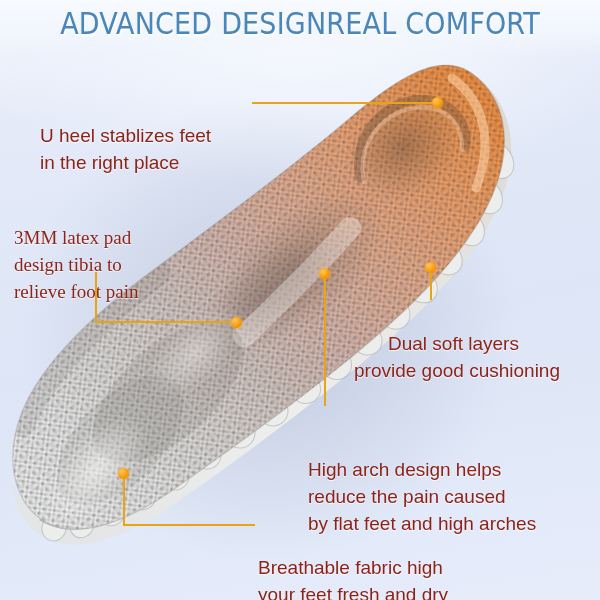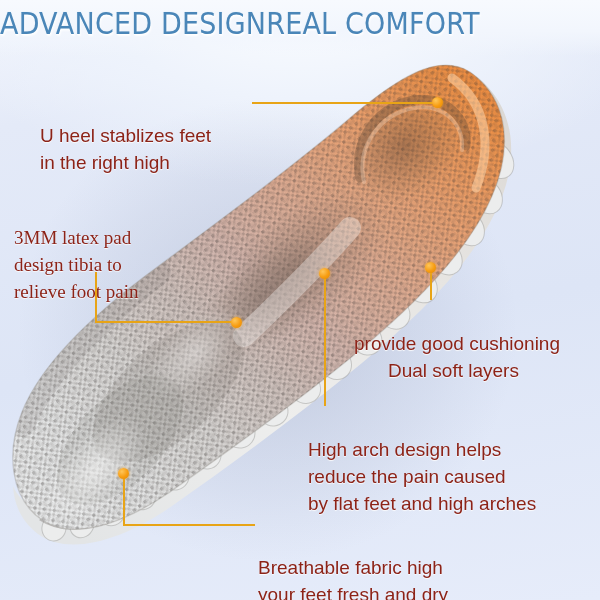"ADVANCED DESIGNREAL COMFORT" #title { text-align: none -> center }
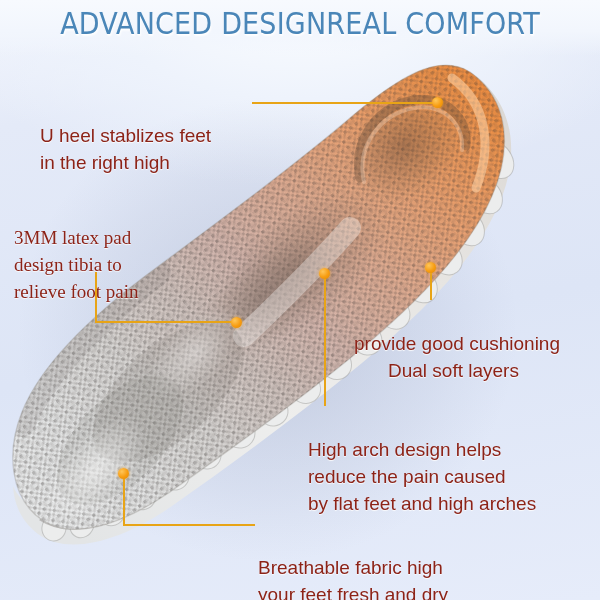"in the right high" div { text: high -> place }
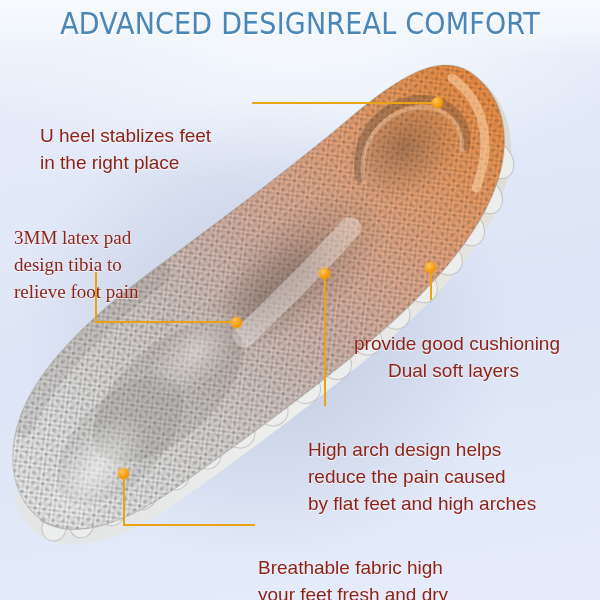"provide good cushioning" div { order: before "Dual soft layers" -> after "Dual soft layers" }
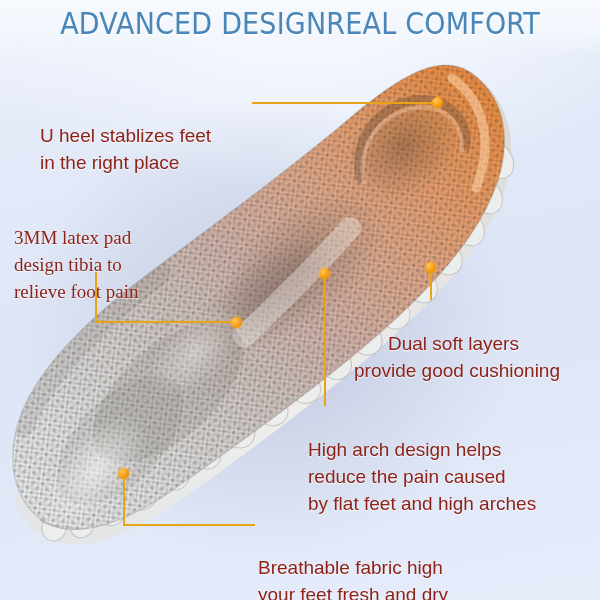"High arch design helps" div.callout { top: 404px -> 424px }
